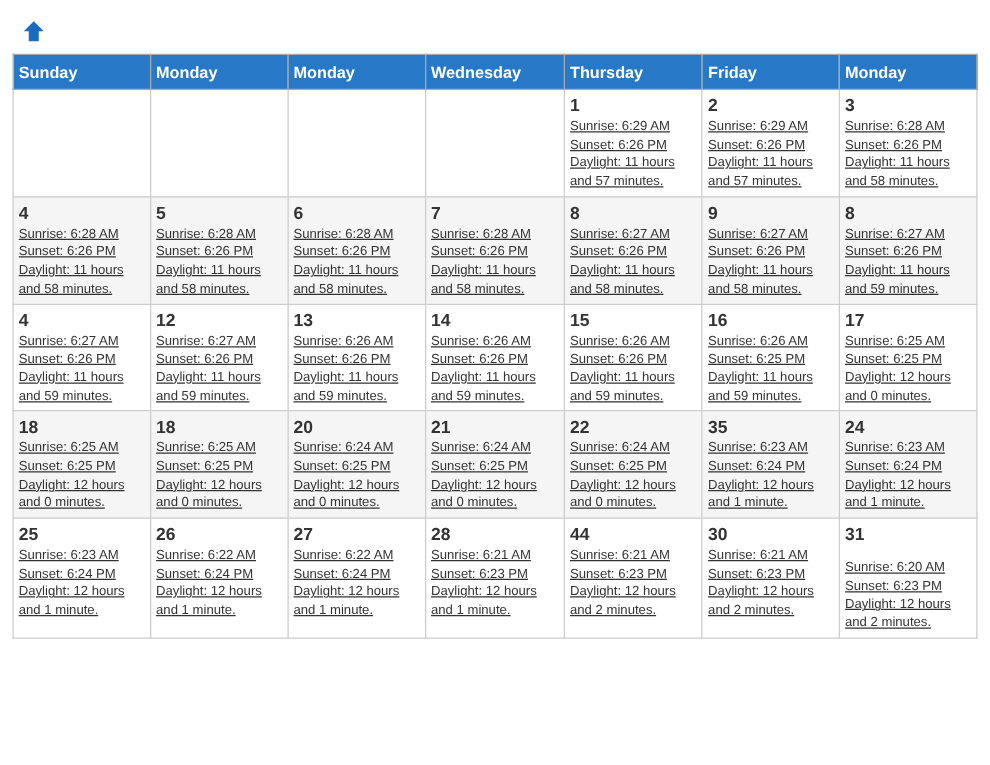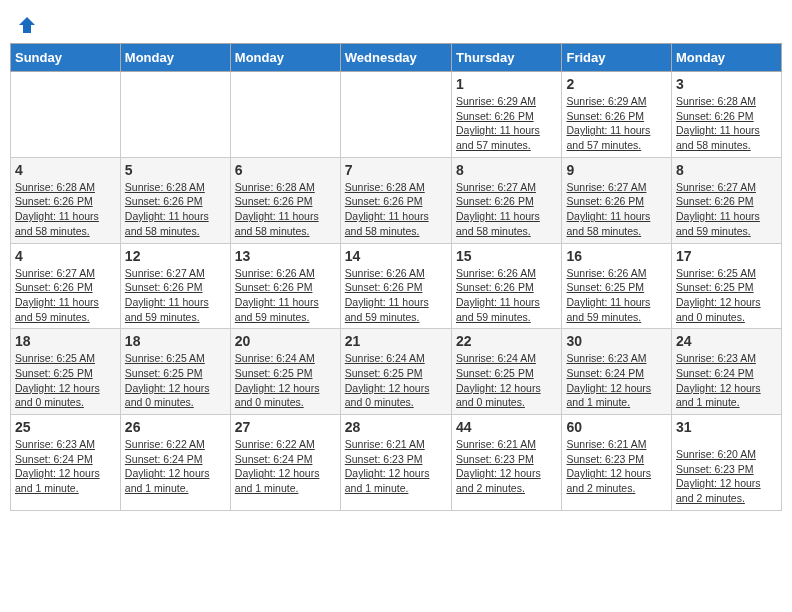"30" div.day-number { text: 30 -> 35 }
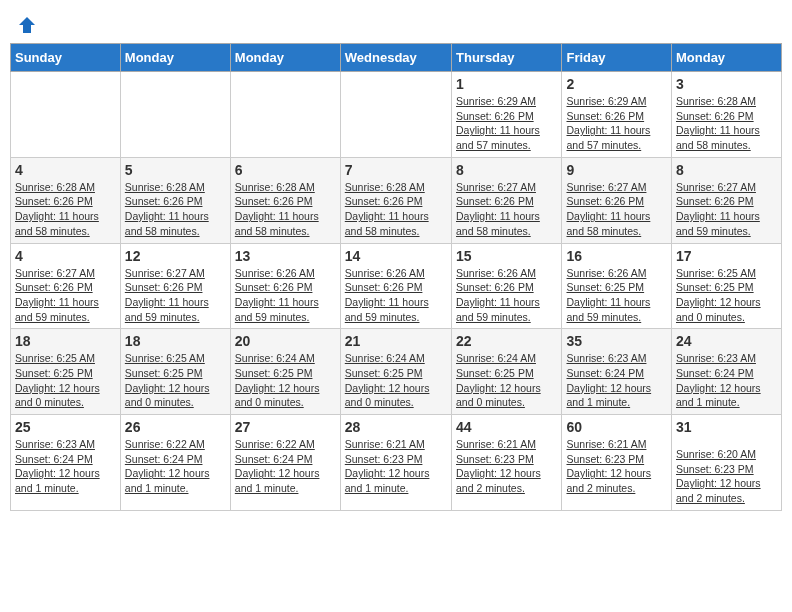"60" div.day-number { text: 60 -> 30 }
